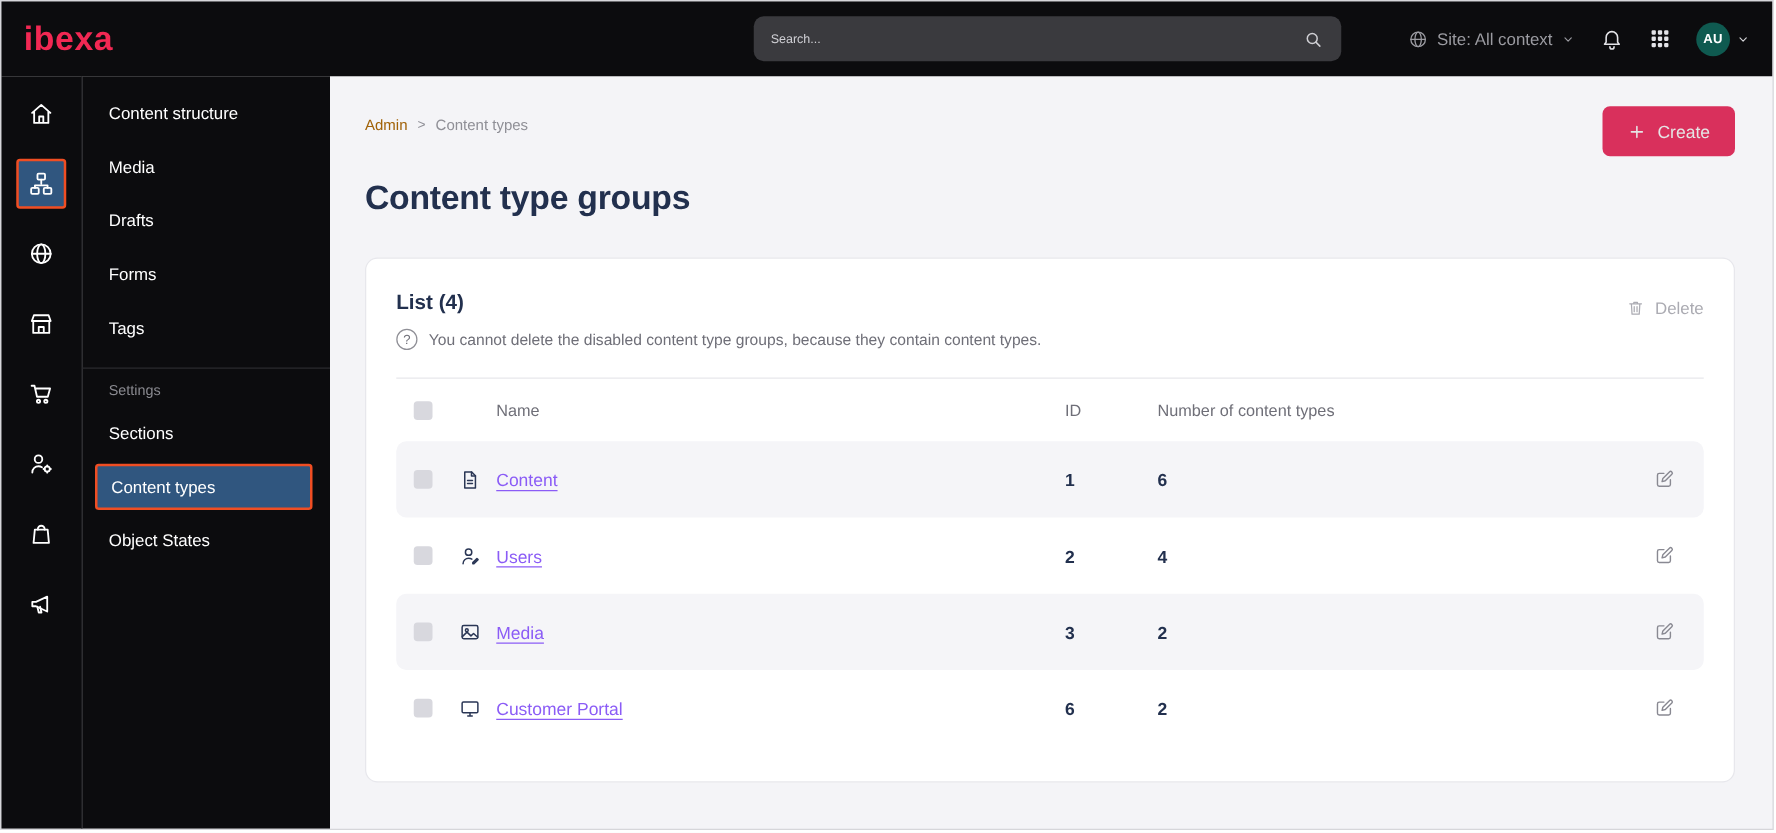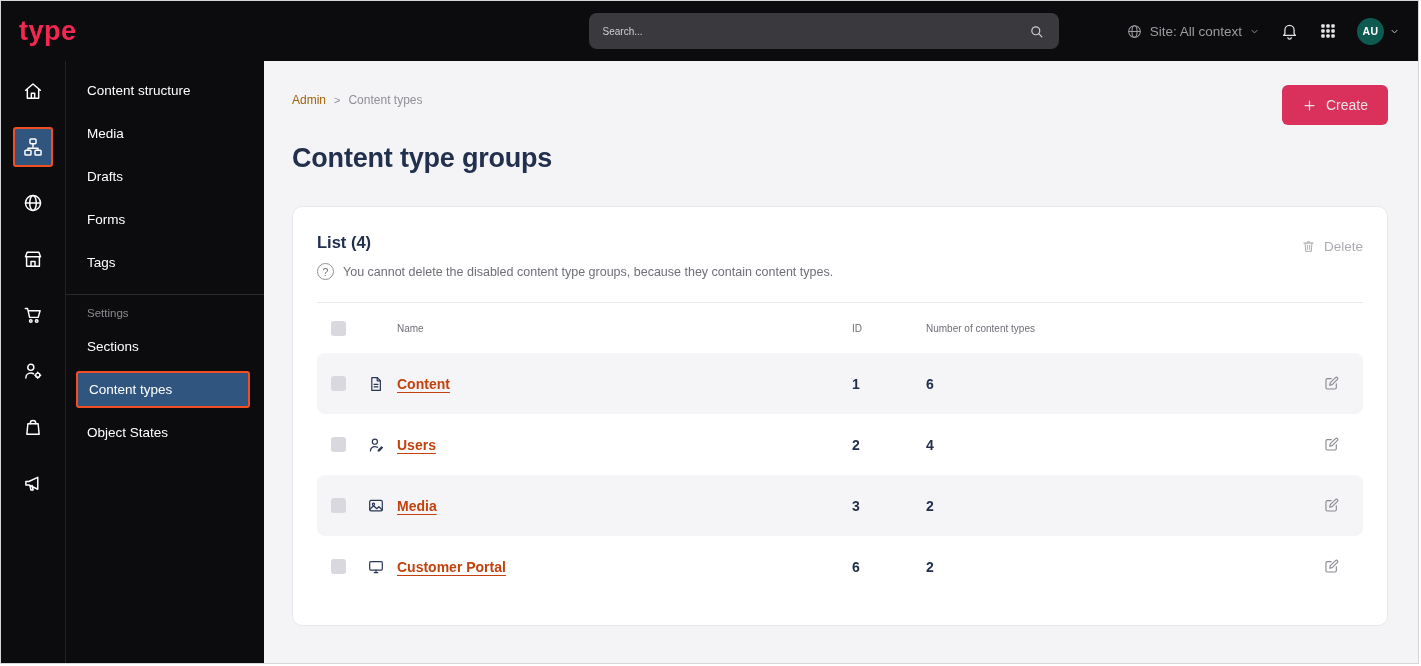"type" div.logo { text: type -> ibexa }
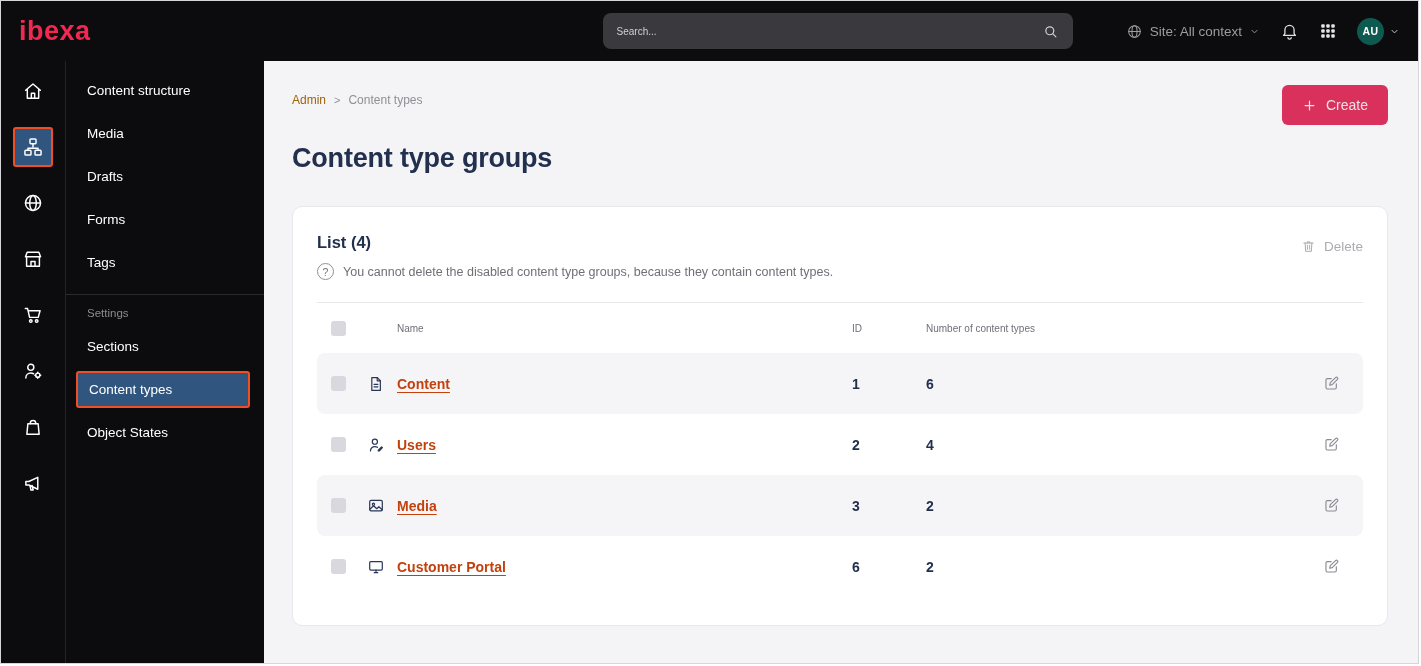"Name" .thead { font-size: 10px -> 13px }
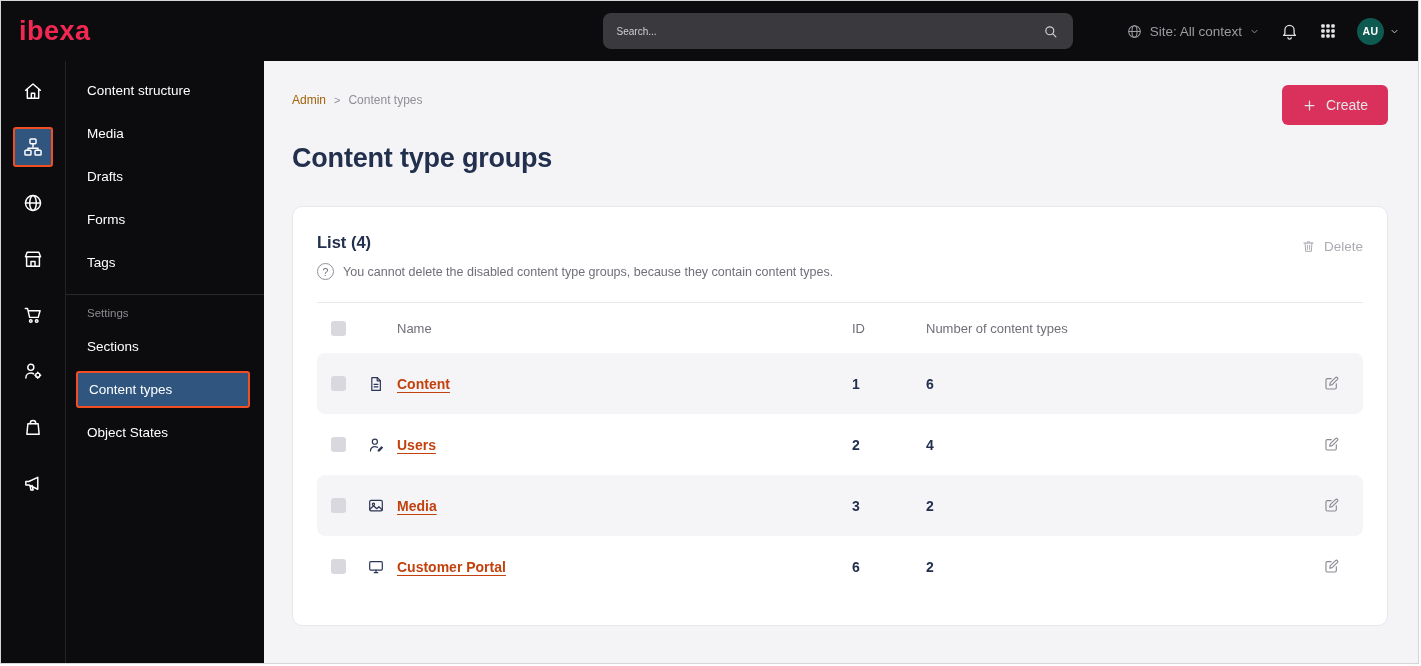"Content" .name-link { color: #c2410c -> #8b5cf6; font-weight: 700 -> 400 }
